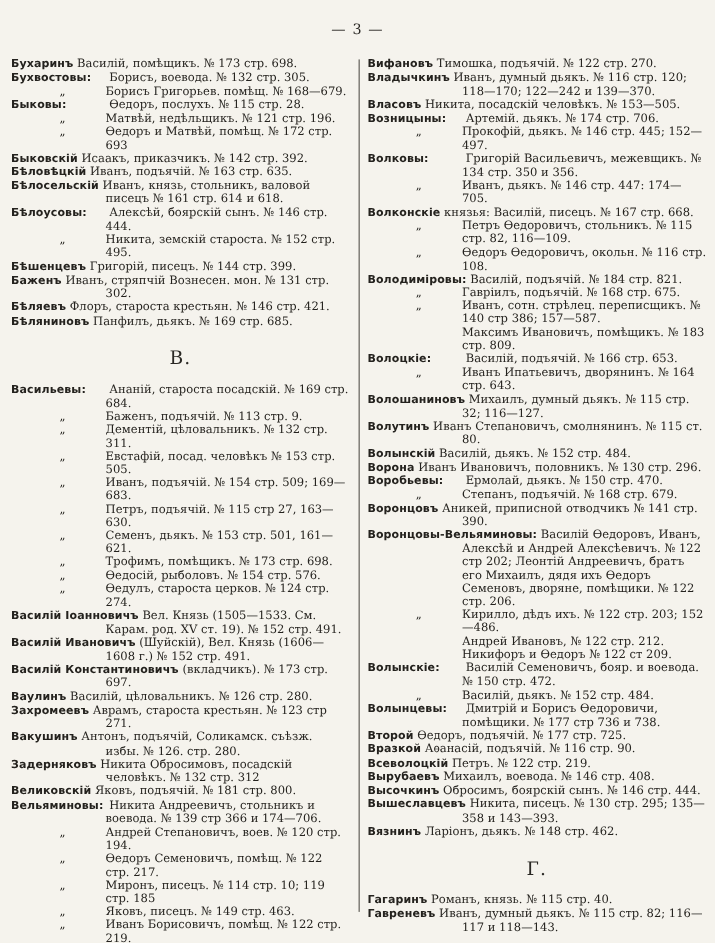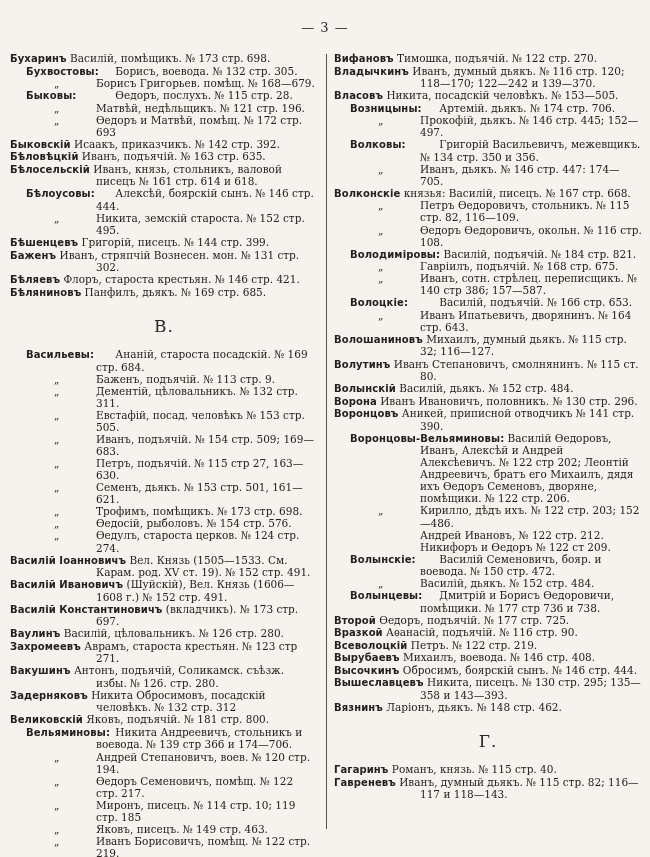"Бухвостовы:" .entry.group .label { margin-left: 16px -> none }
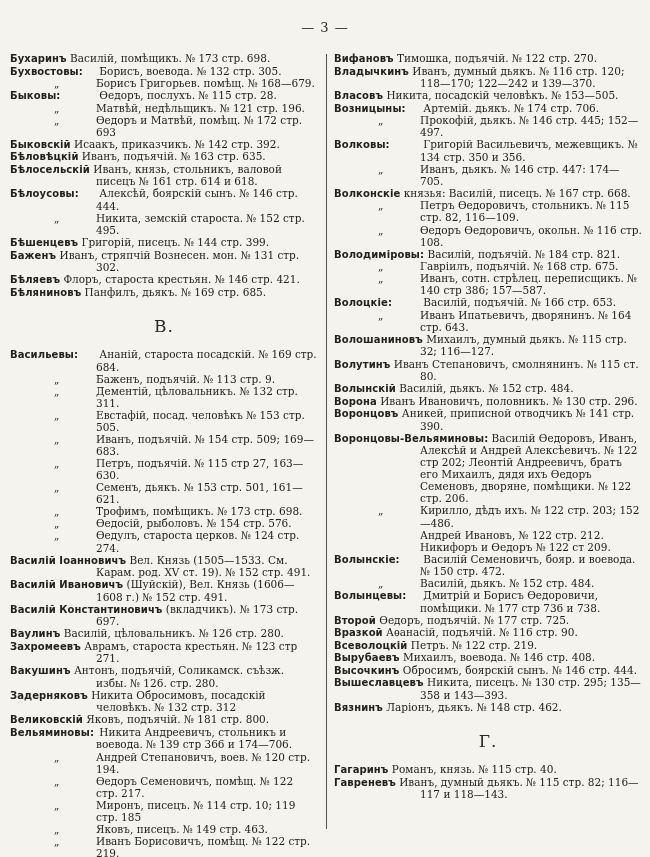"Максимъ Ивановичъ, помѣщикъ. № 183" div.entry { html: none -> <div><span>Максимъ Ивановичъ, помѣщикъ. № 183 стр. 809.</span></div> }
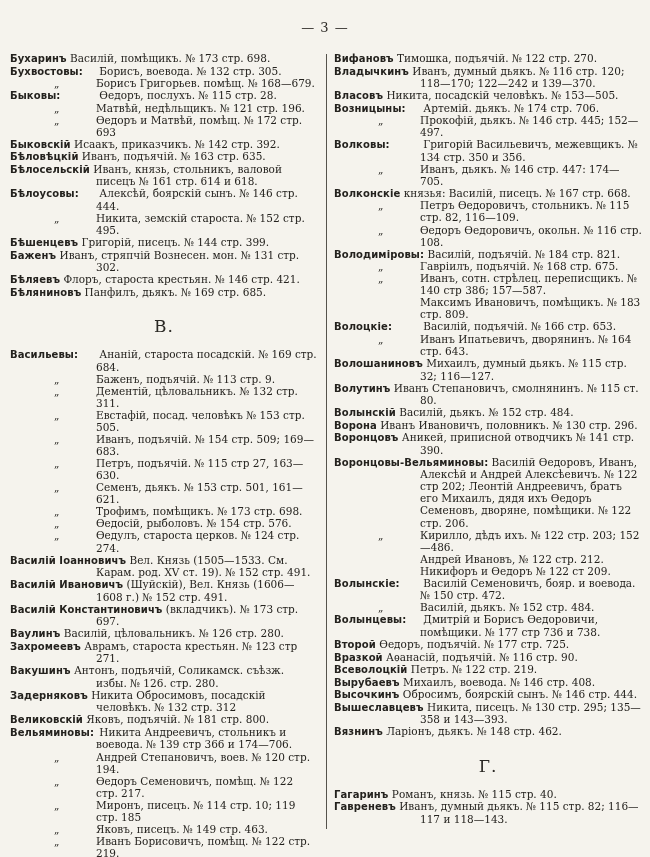"Воробьевы: Ермолай, дьякъ. № 150" div.entry { html: none -> <div><span>Воробьевы:</span> <span>Ермолай, дьякъ. № 150 стр. 470.</span></div> }
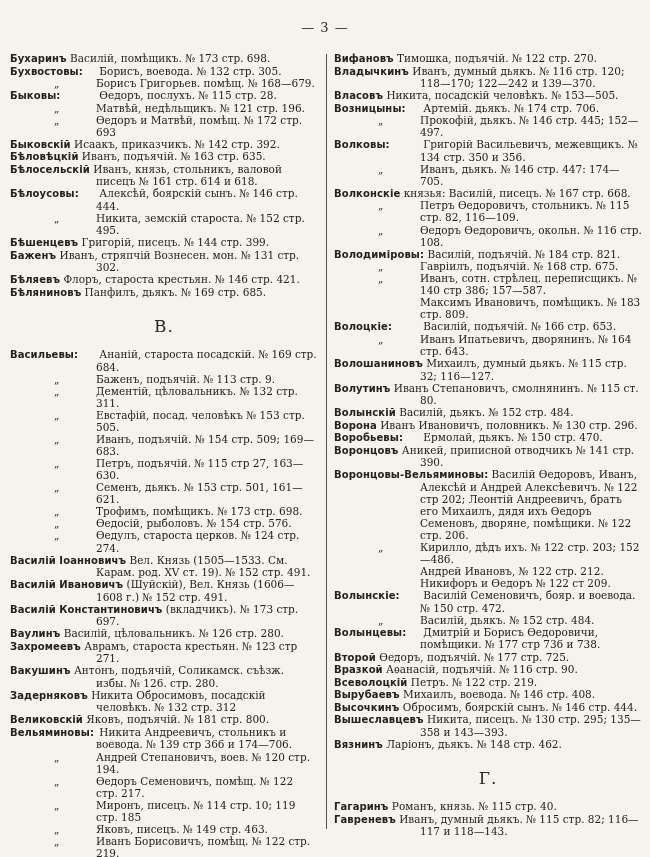"„ Степанъ, подъячій. № 168" div.entry { html: none -> <div><span>„</span><span>Степанъ, подъячій. № 168 стр. 679.</span></div> }
